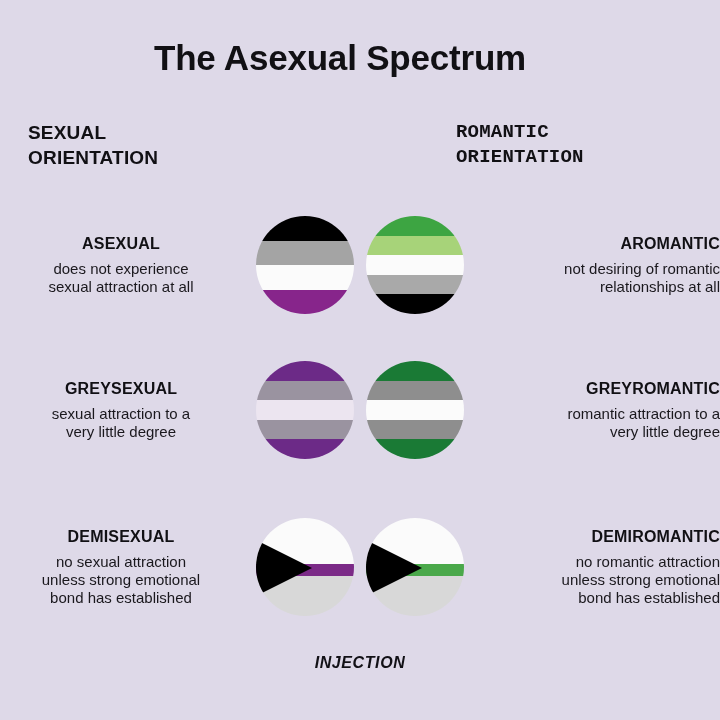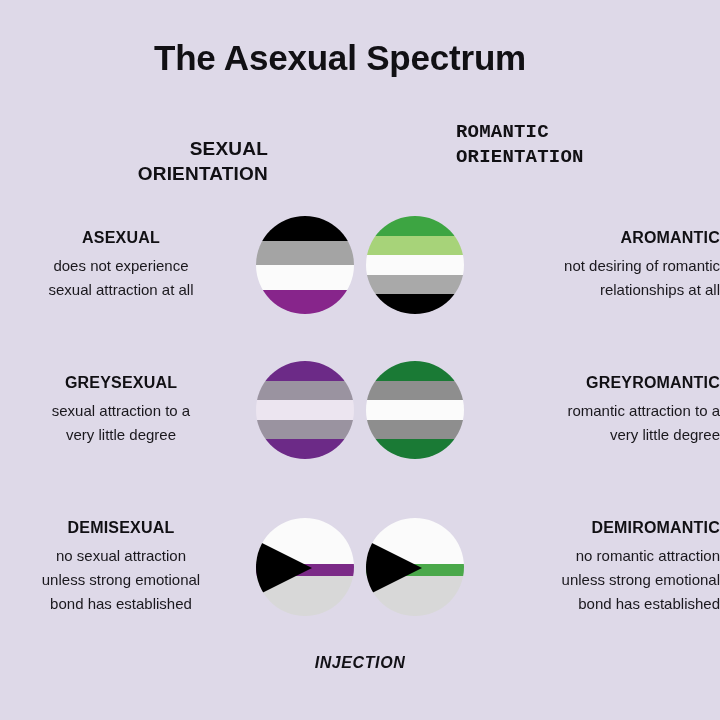"SEXUAL" .col-head.left { margin-top: 16px -> none; text-align: right -> left }
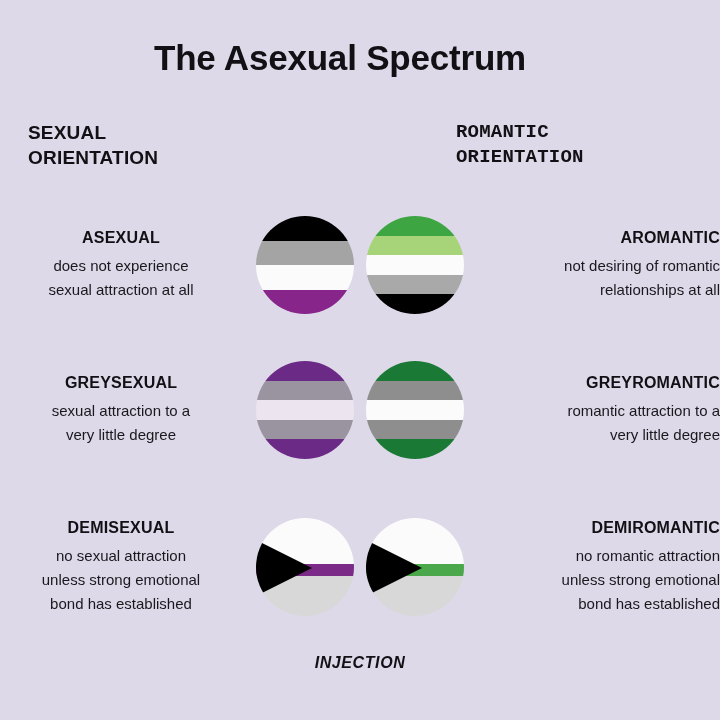"does not experience" .desc { line-height: 24px -> 18px }
